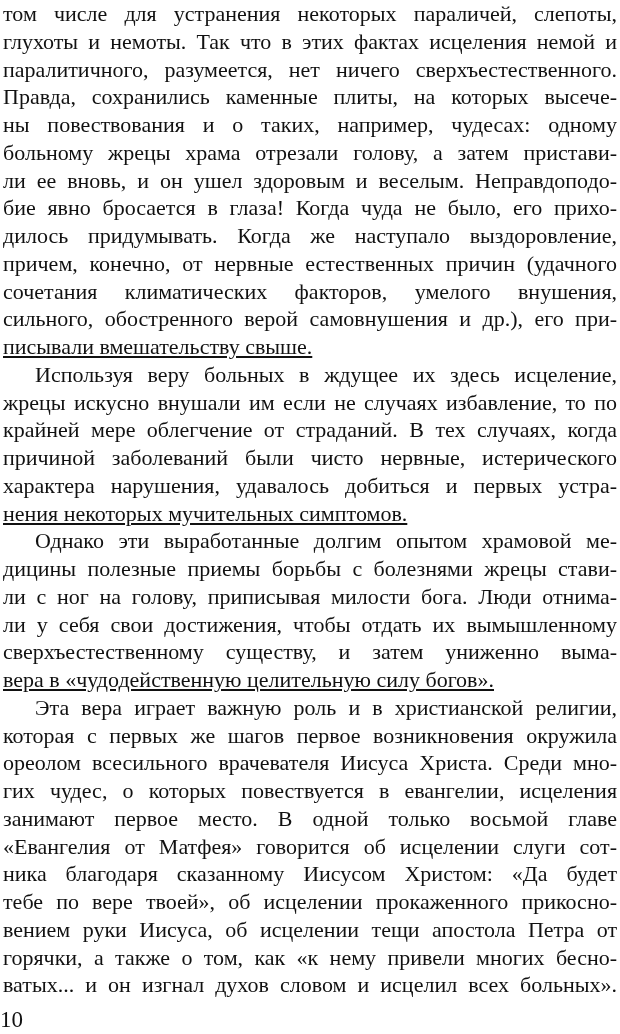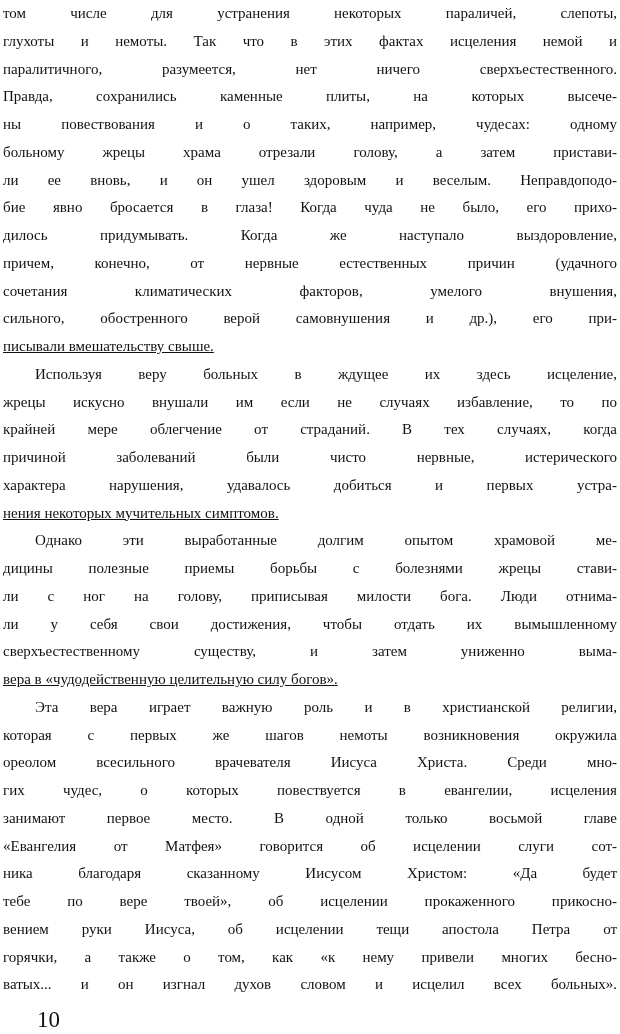"том числе для устранения некоторых" .line { font-size: 15px -> 22px }
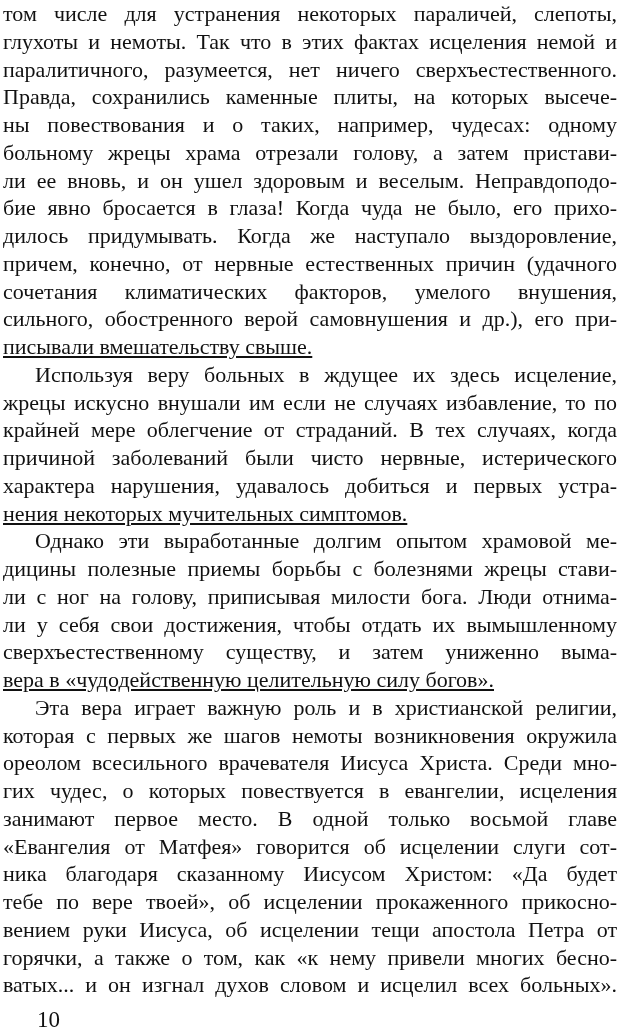"которая с первых же шагов" span.line { text: немоты -> первое }
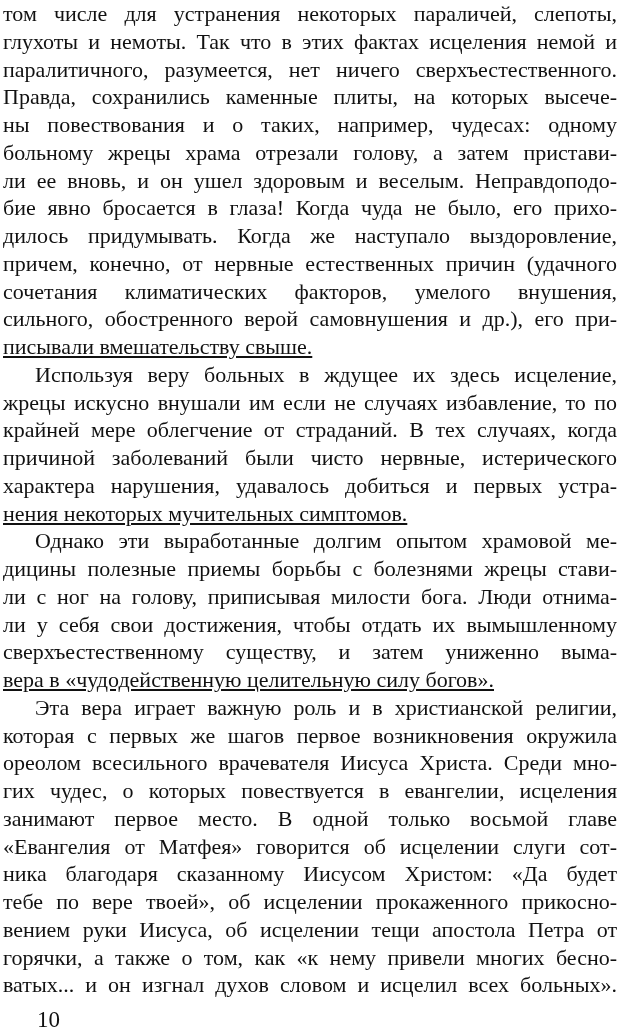"10" .page-number { padding-left: 37px -> none }
